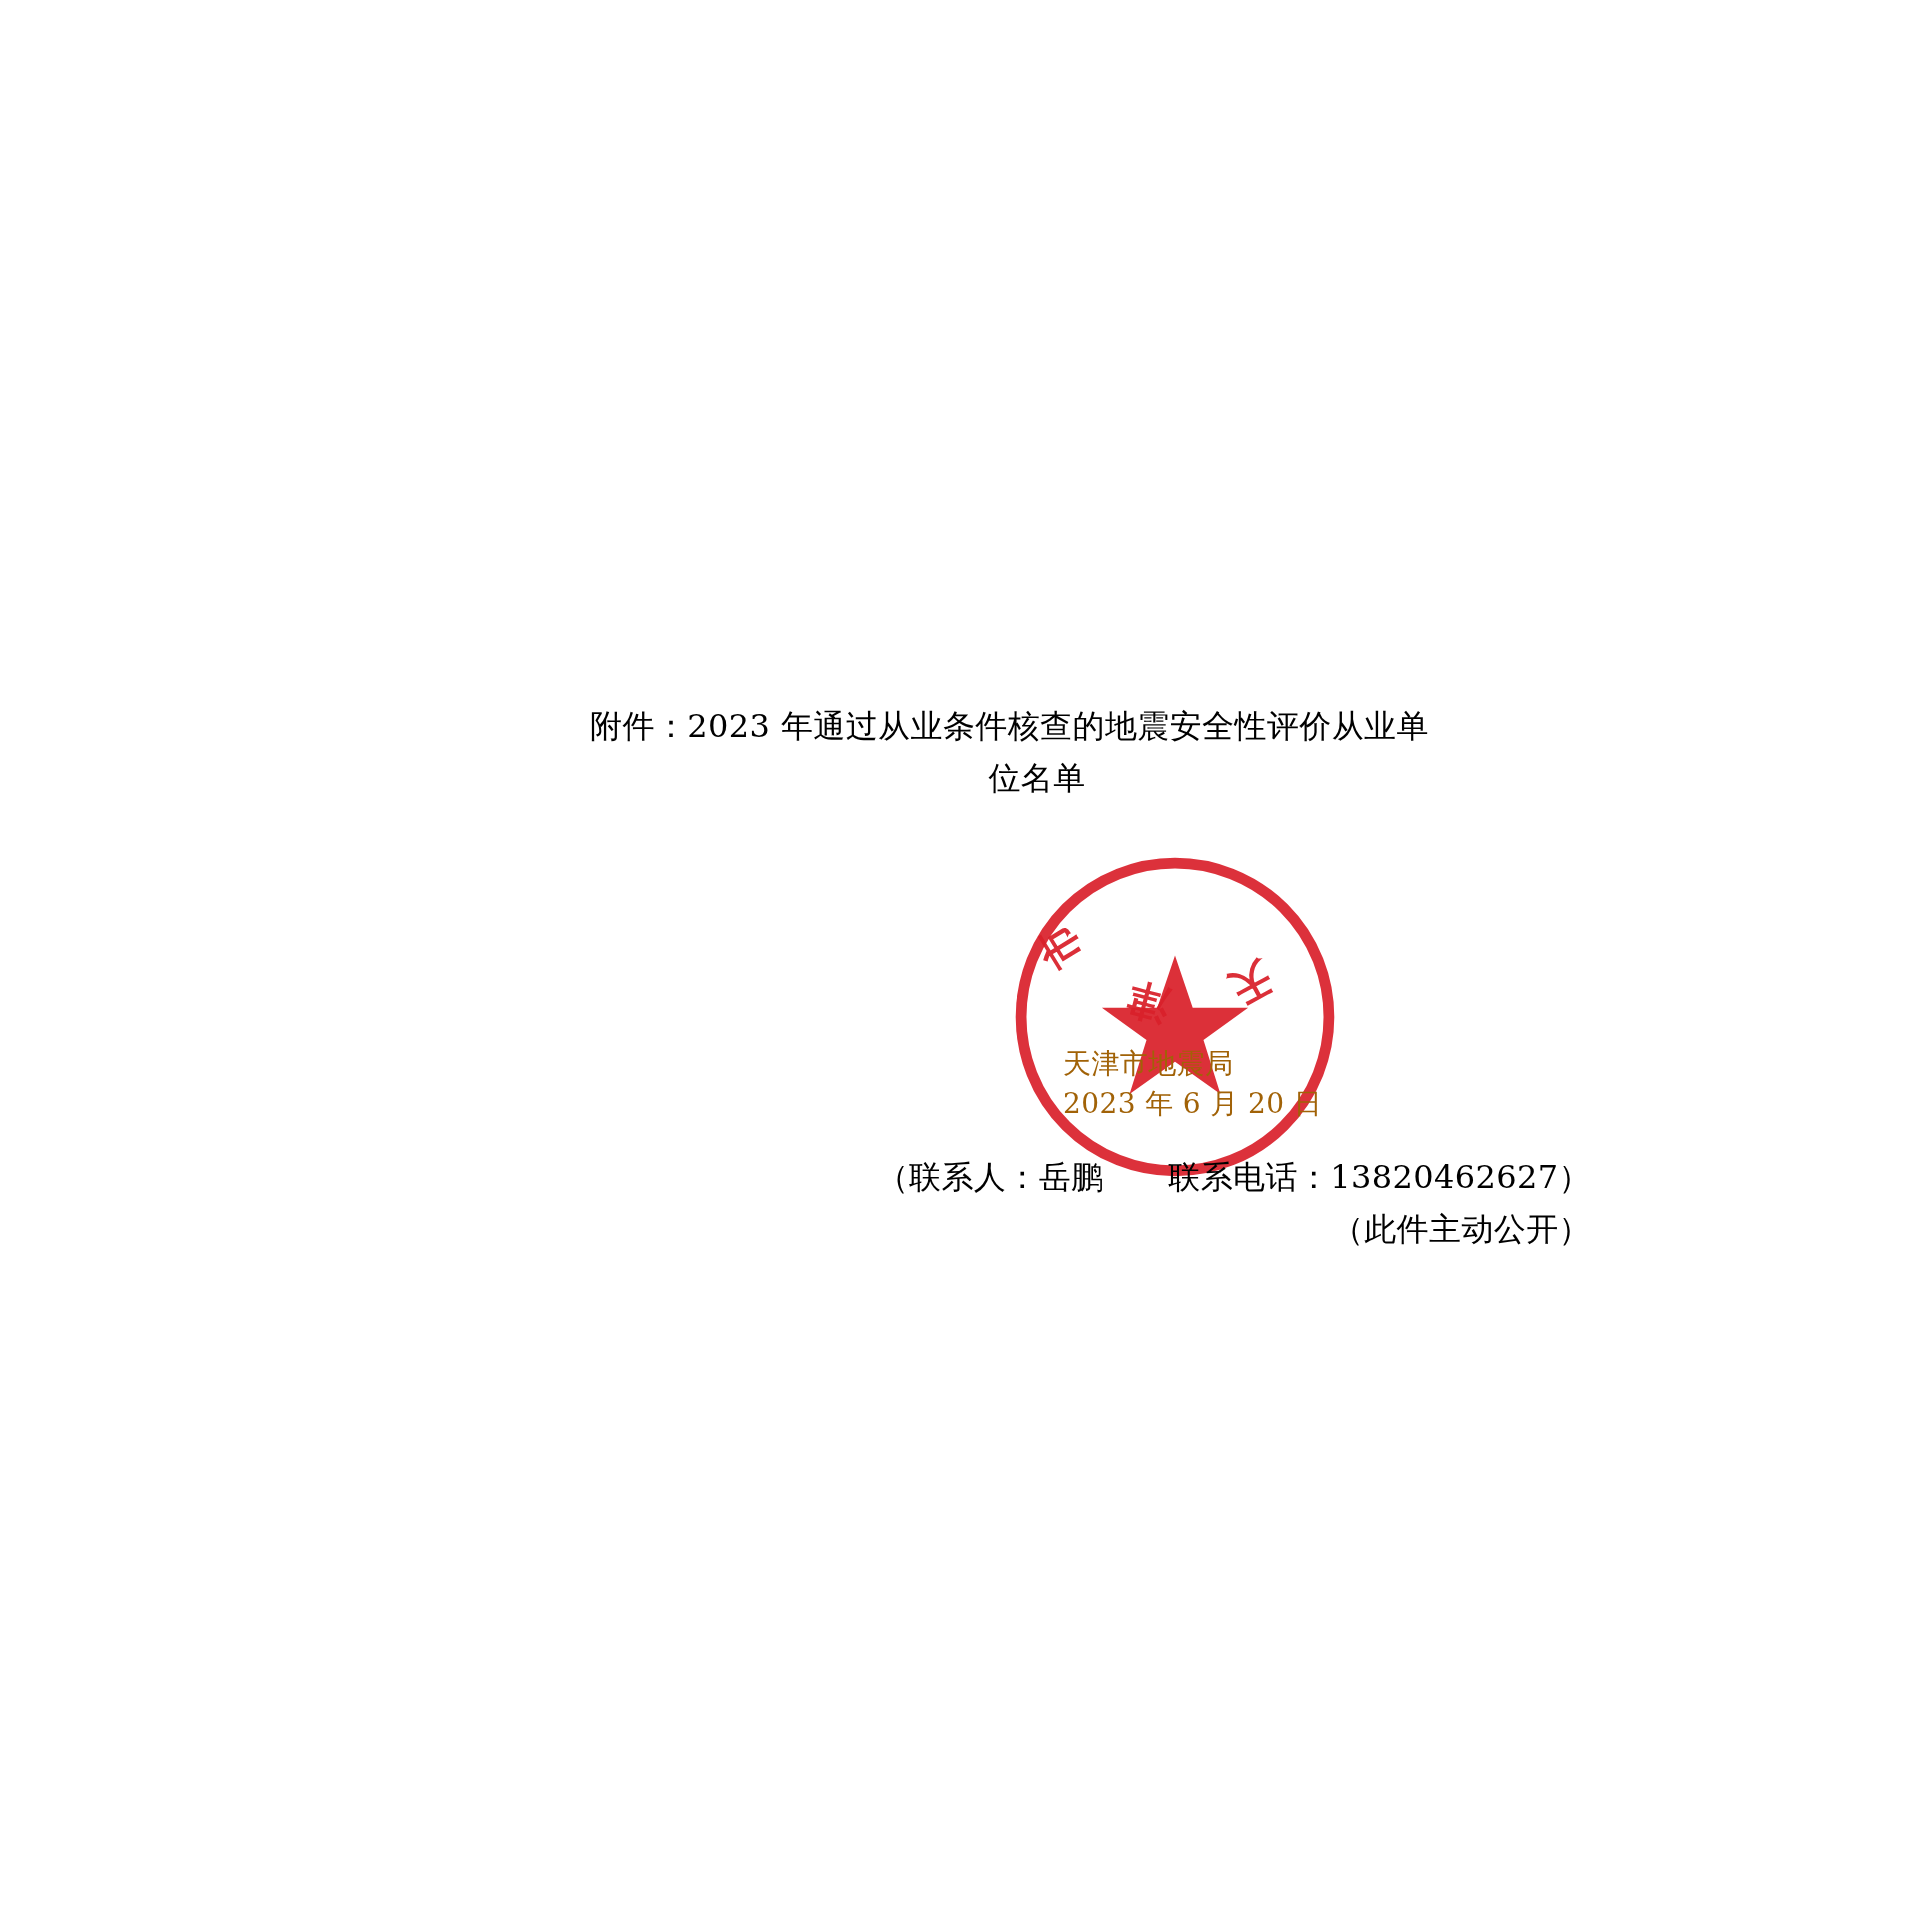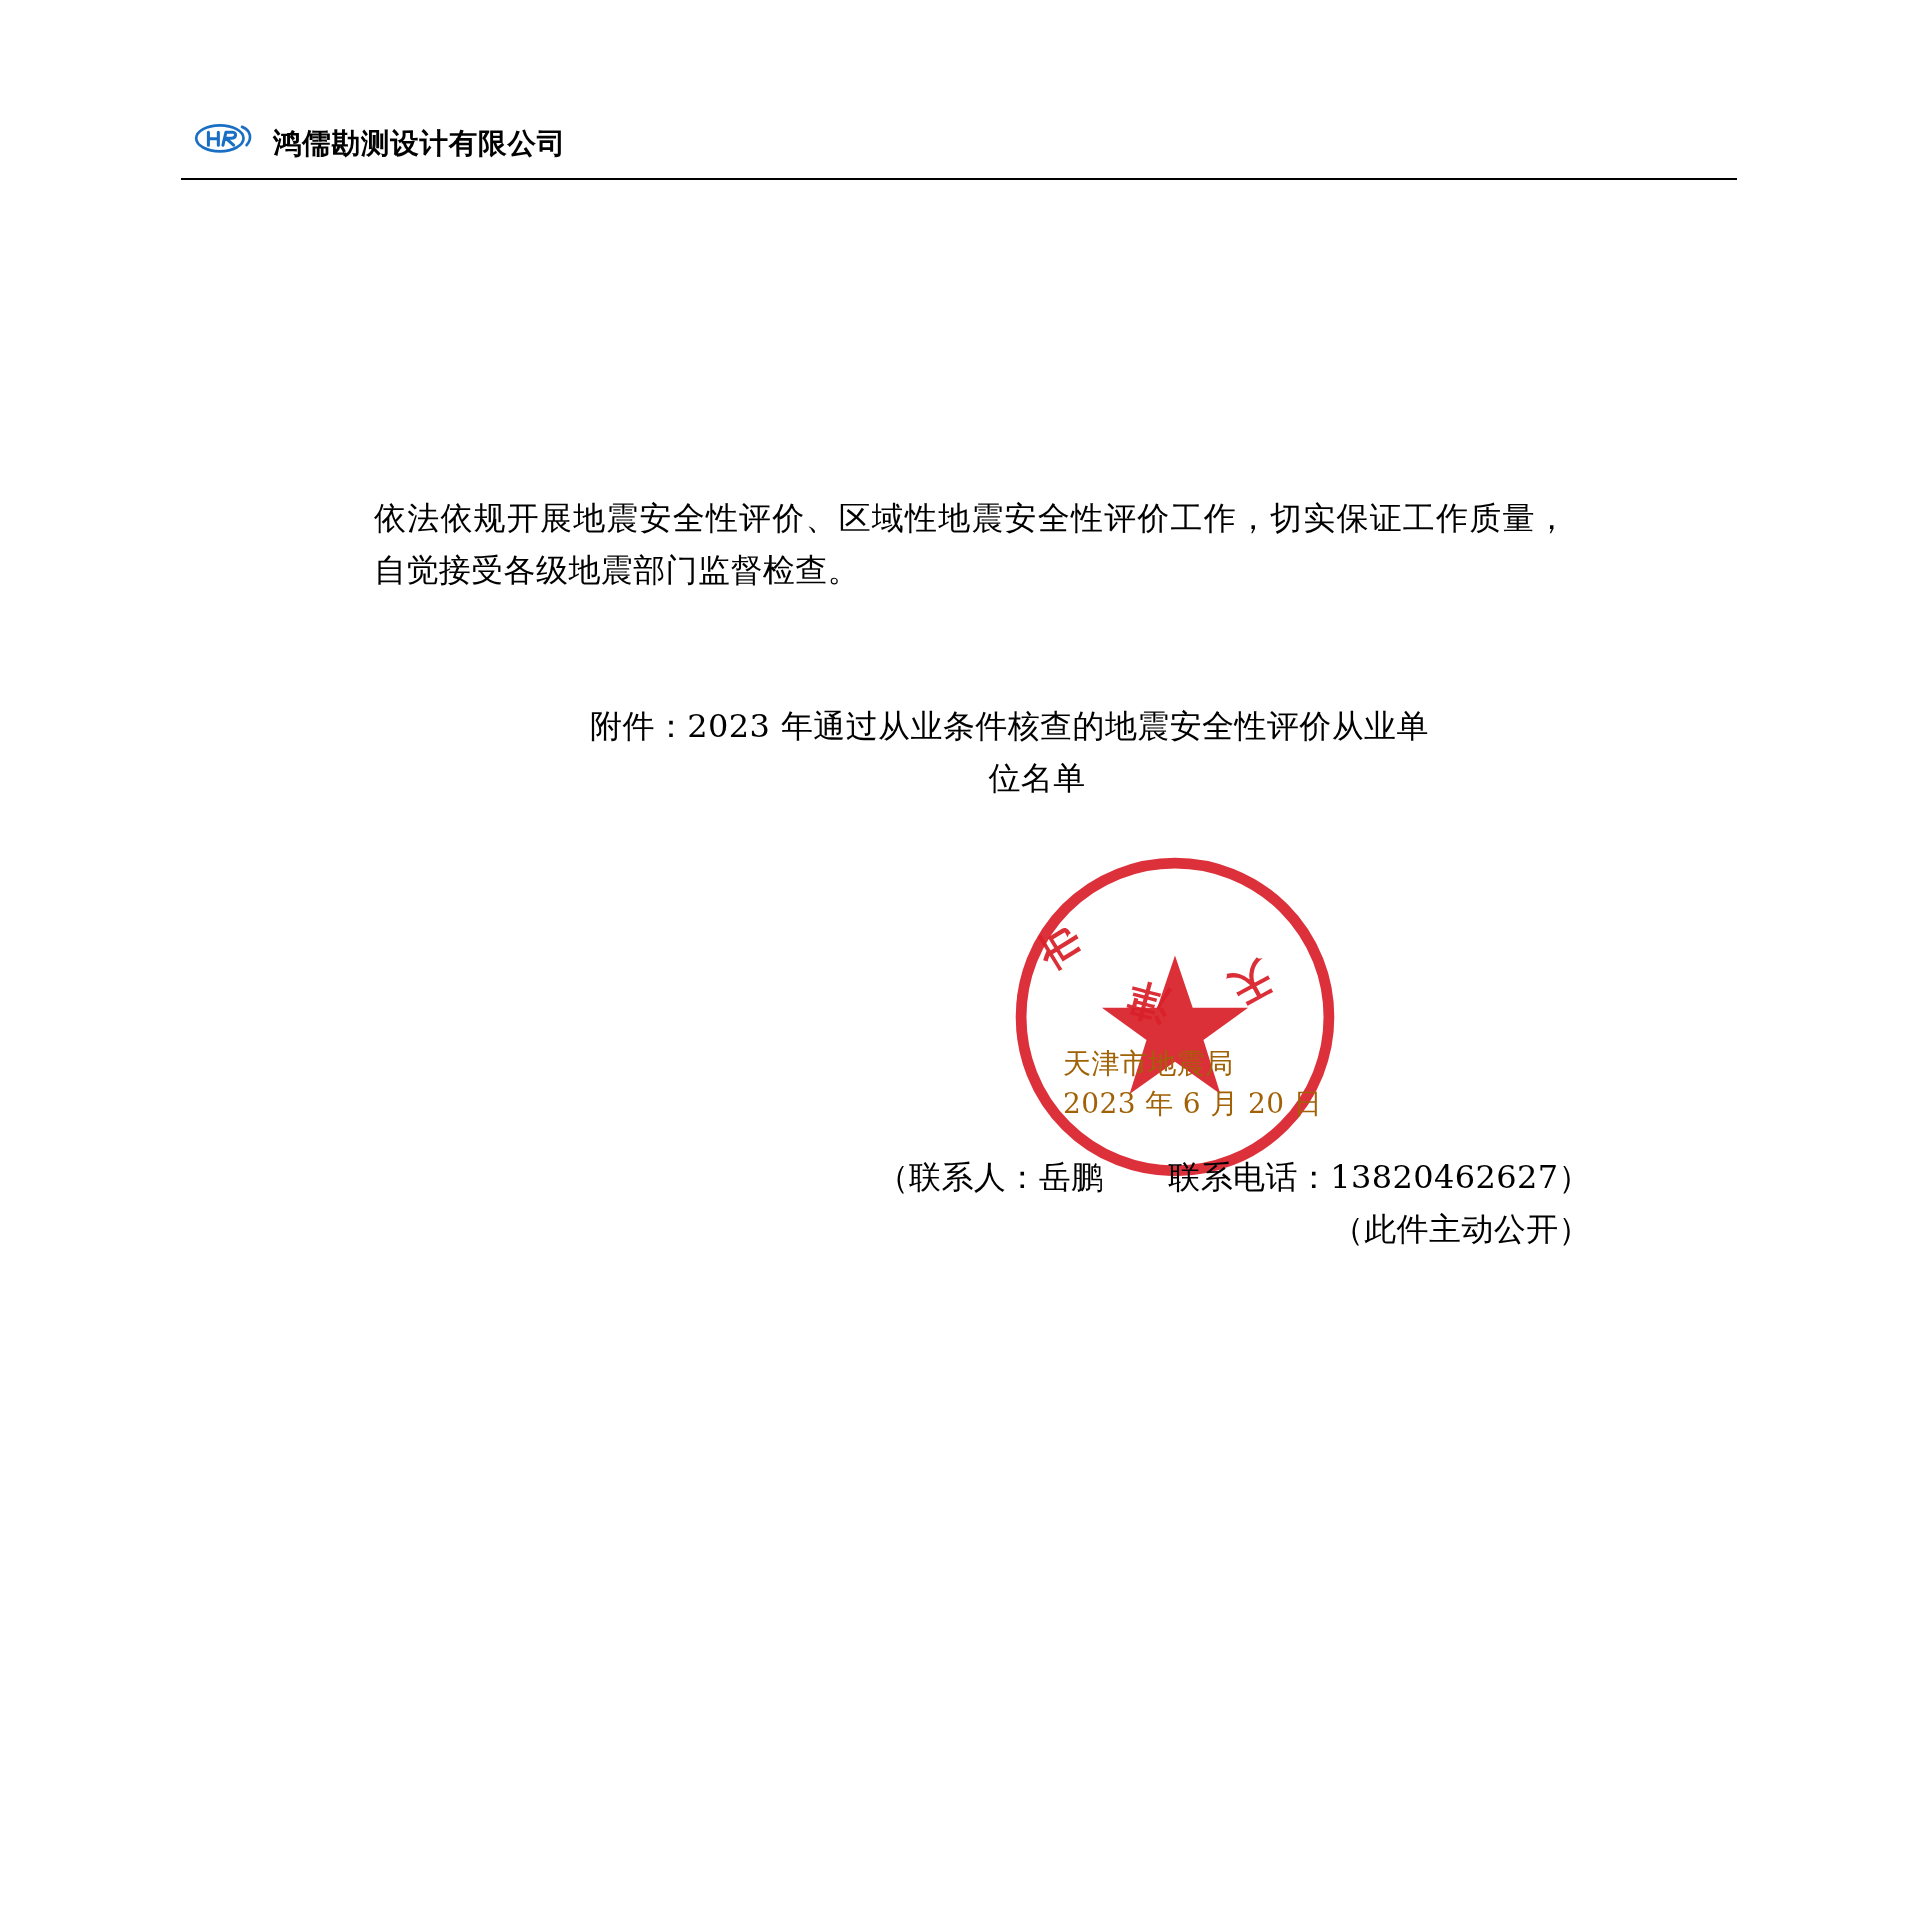"鸿儒勘测设计有限公司" div.header { html: <div> <div> <svg> <ellipse></ellipse> <path></path> <path></path> <path></path> </svg> </div> <div>鸿儒勘测设计有限公司</div> <div></div> </div> -> none }
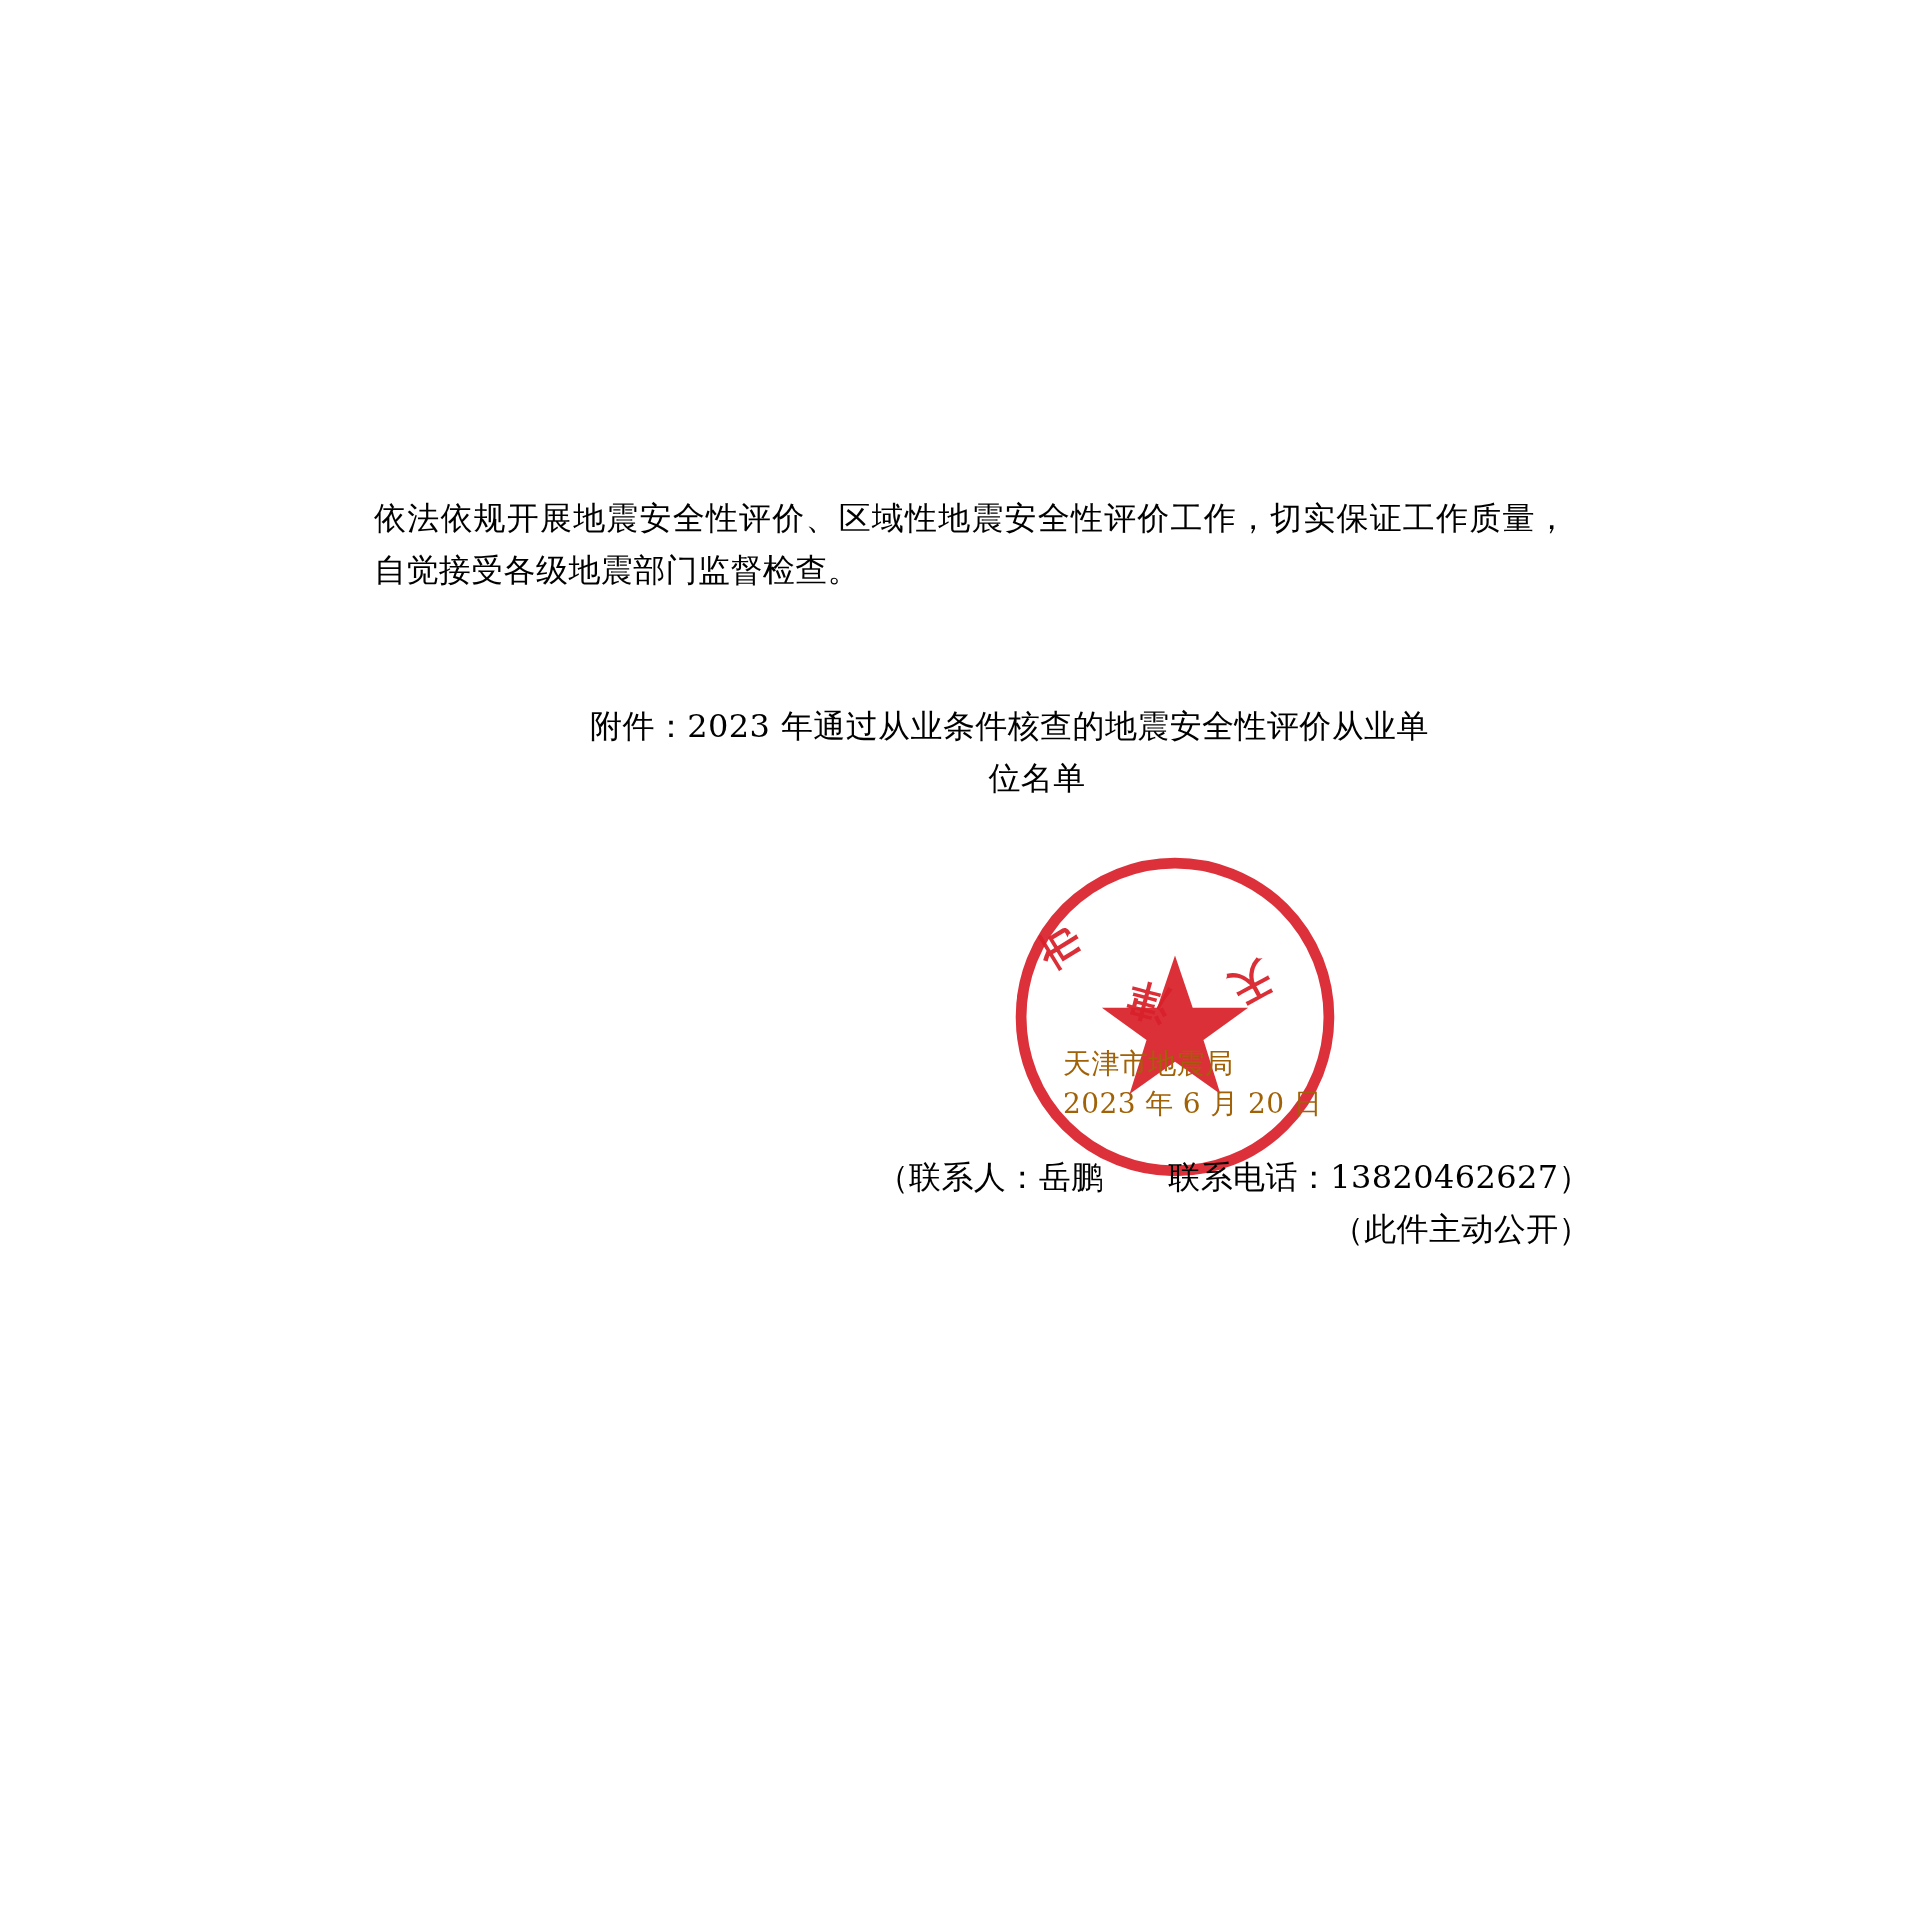"依法依规开展地震安全性评价、区域性地震安全性评价工作，切实保证工作质量，自觉接受" div.body-block { html: <div> <div>依法依规开展地震安全性评价、区域性地震安全性评价工作，切实保证工作质量，自觉接受各级地震部门监督检查。</div> </div> -> none }
